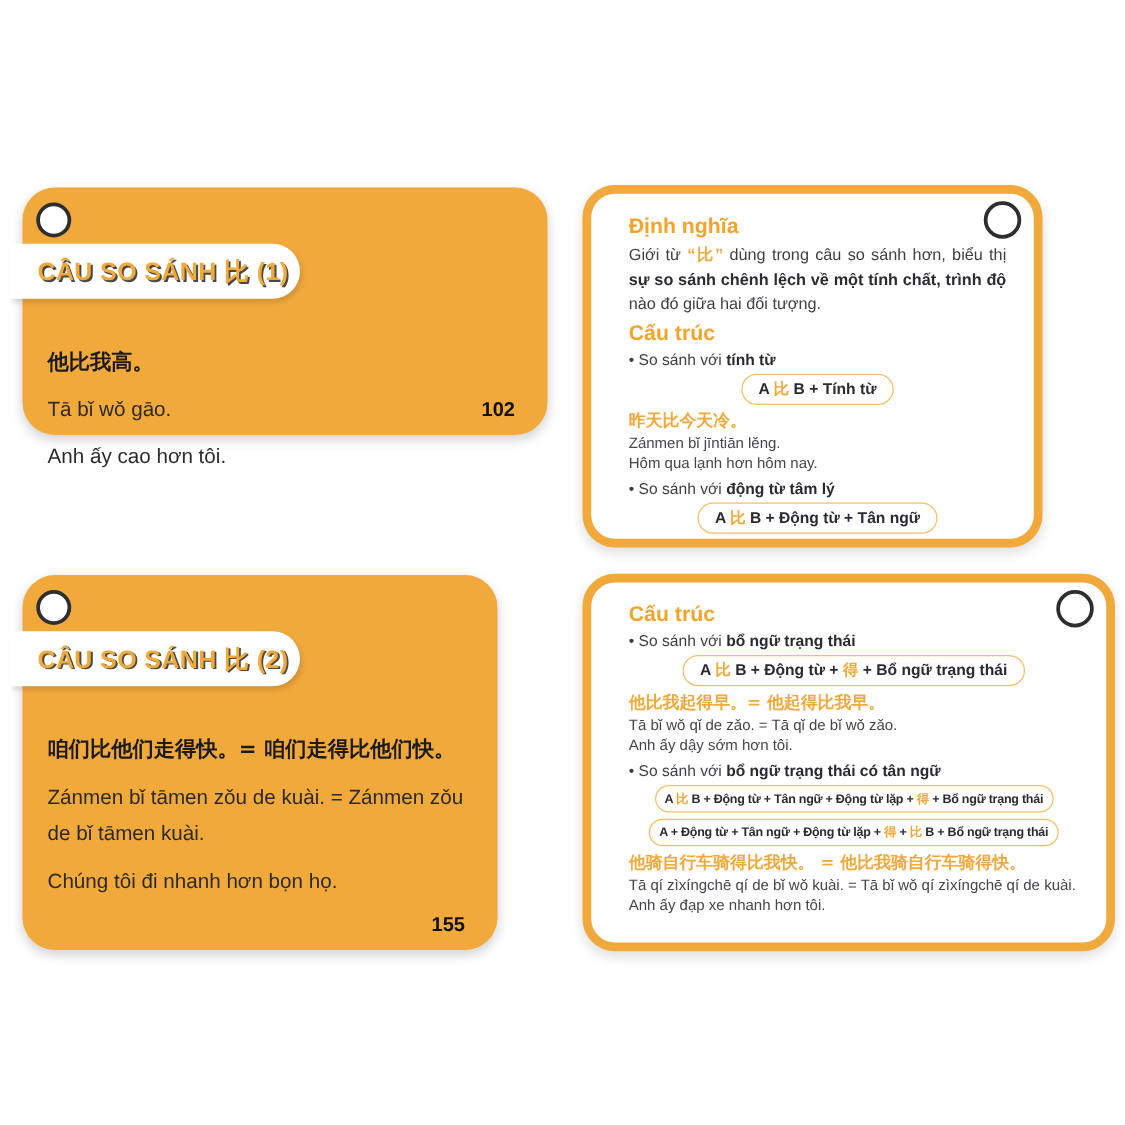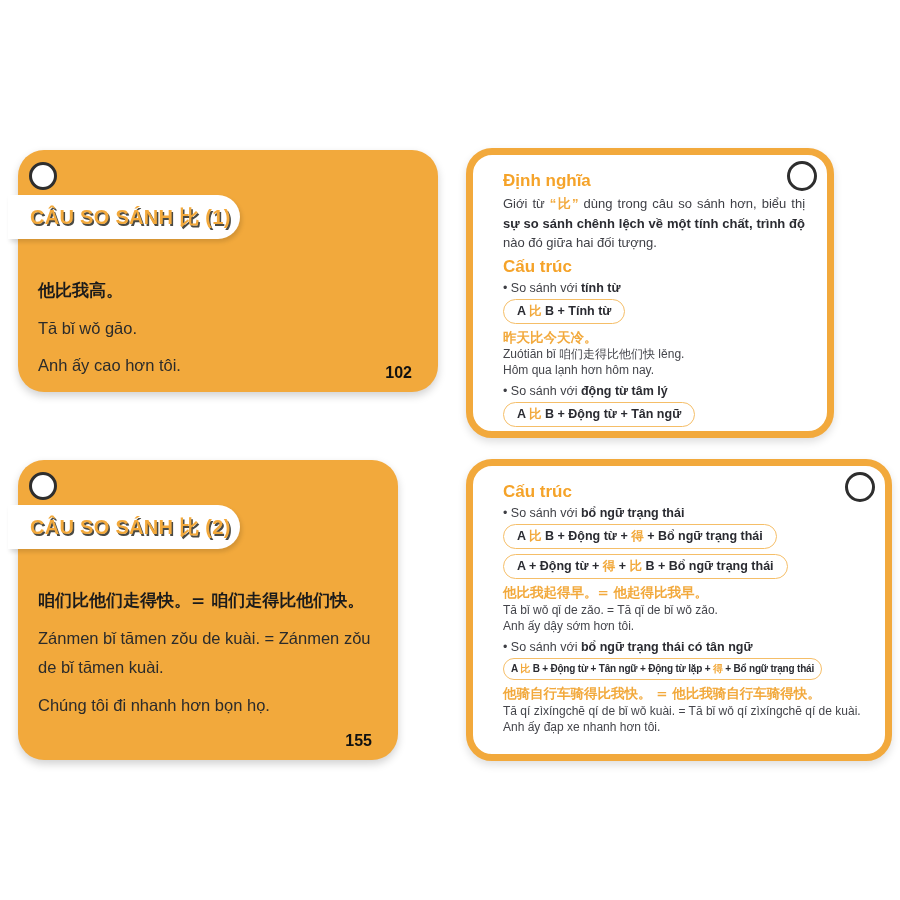"CÂU SO SÁNH 比 (1)" #card-front-1 { height: 242px -> 198px }
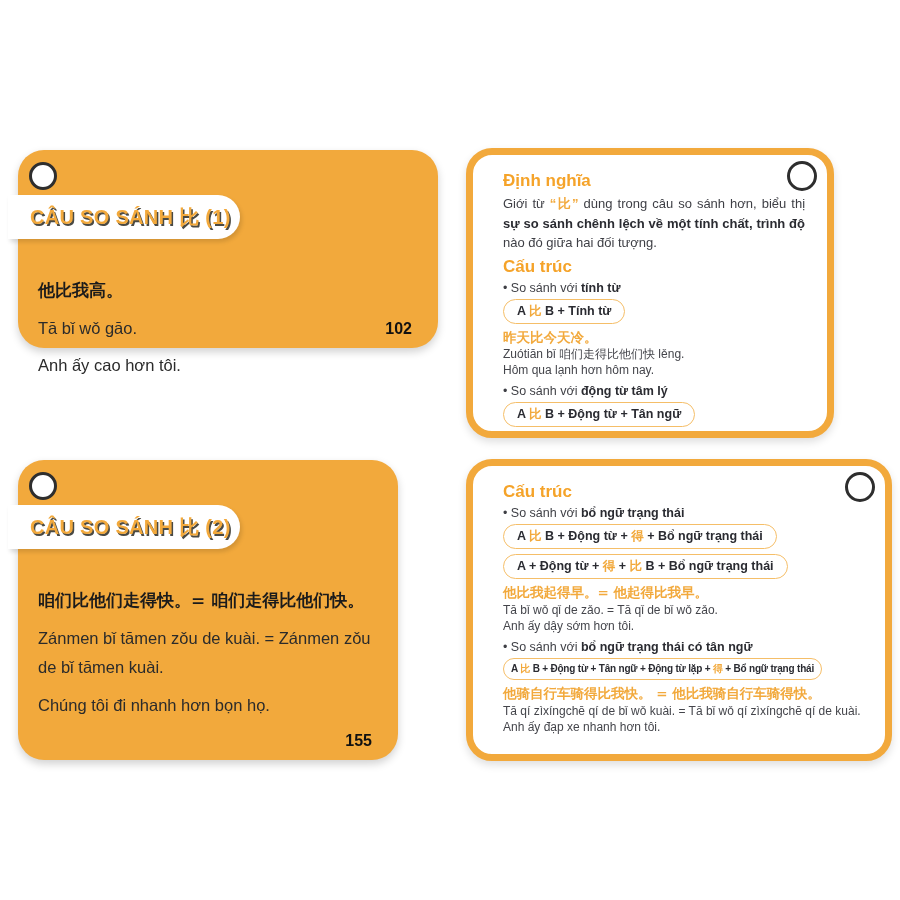"A 比 B + Tính" .bk-pill-row { text-align: left -> center }
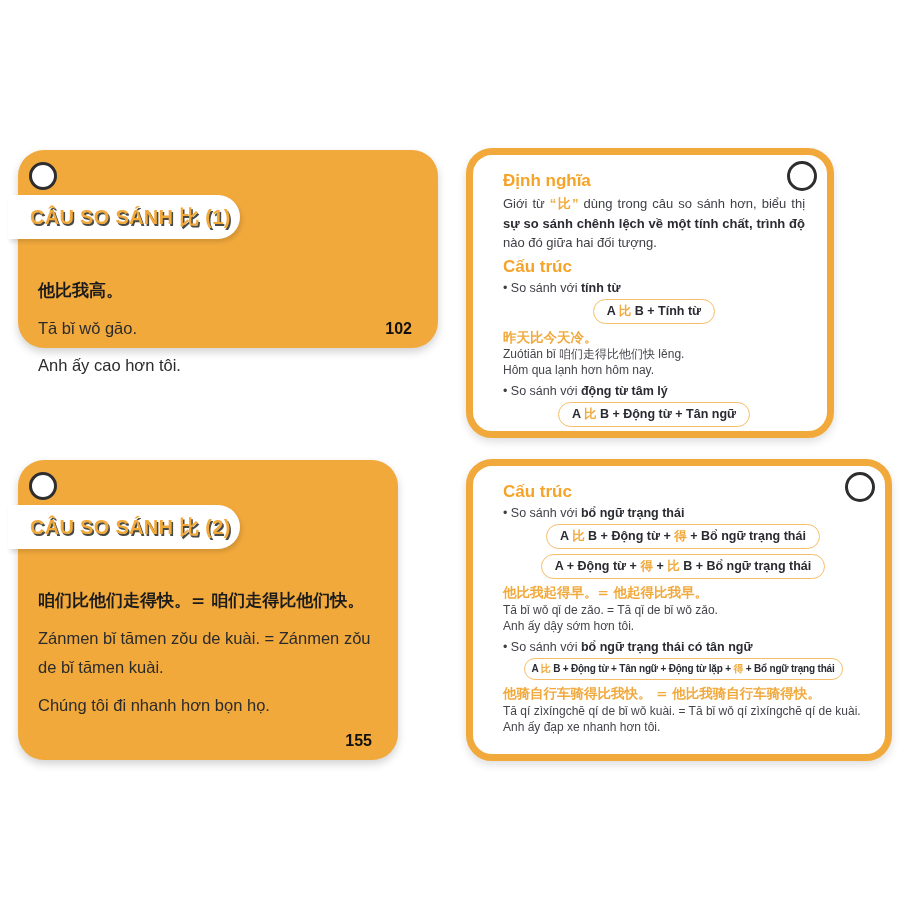"Zuótiān bǐ 咱们走得比他们快 lěng." p.ex-pinyin { text: Zuótiān bǐ 咱们走得比他们快 -> Zánmen bǐ jīntiān }
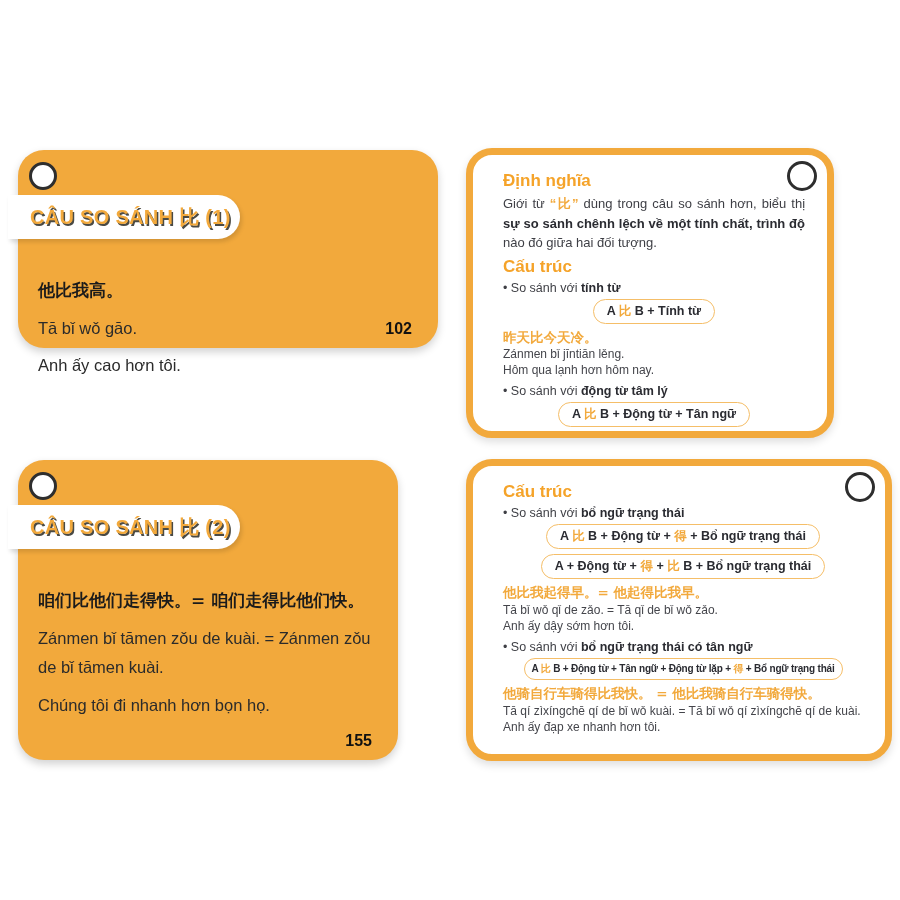"A + Động từ +" div.bk-pill-row { html: <div><span><span>A + Động từ + </span><span>得</span><span> + </span><span>比</span><span> B + Bổ ngữ trạng thái</span></span></div> -> none }
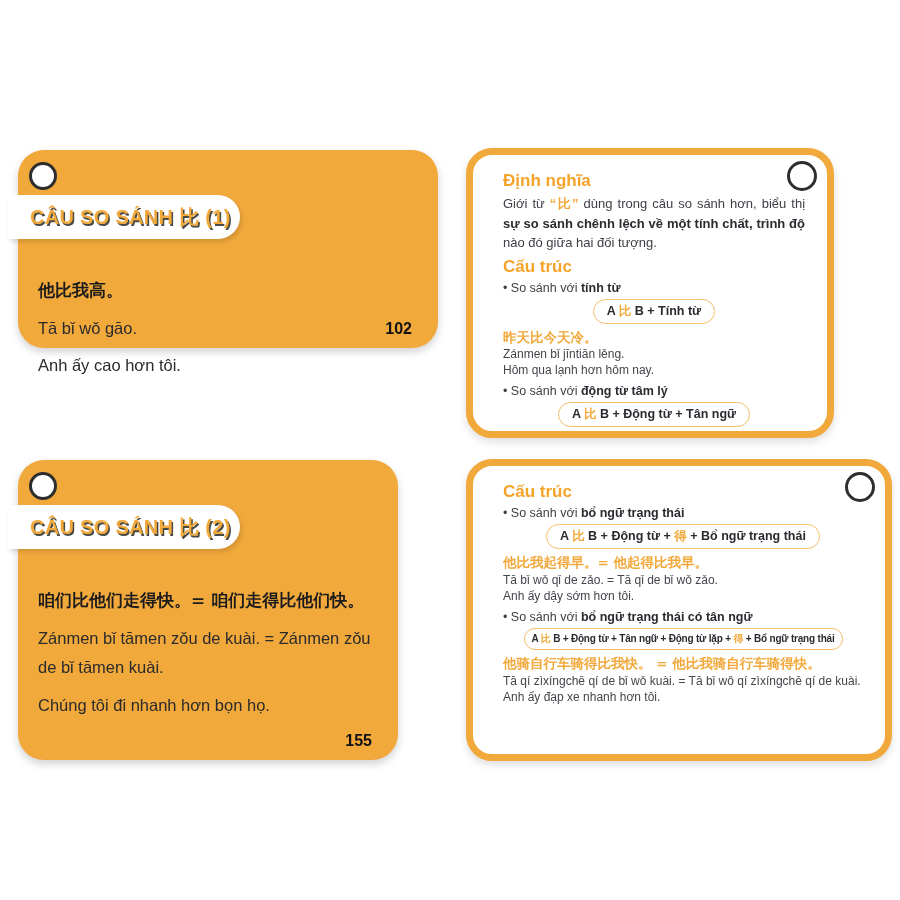"A + Động từ +" div.bk-pill-row { html: none -> <div><span><span>A + Động từ + Tân ngữ + Động từ lặp + </span><span>得</span><span> + </span><span>比</span><span> B + Bổ ngữ trạng thái</span></span></div> }
